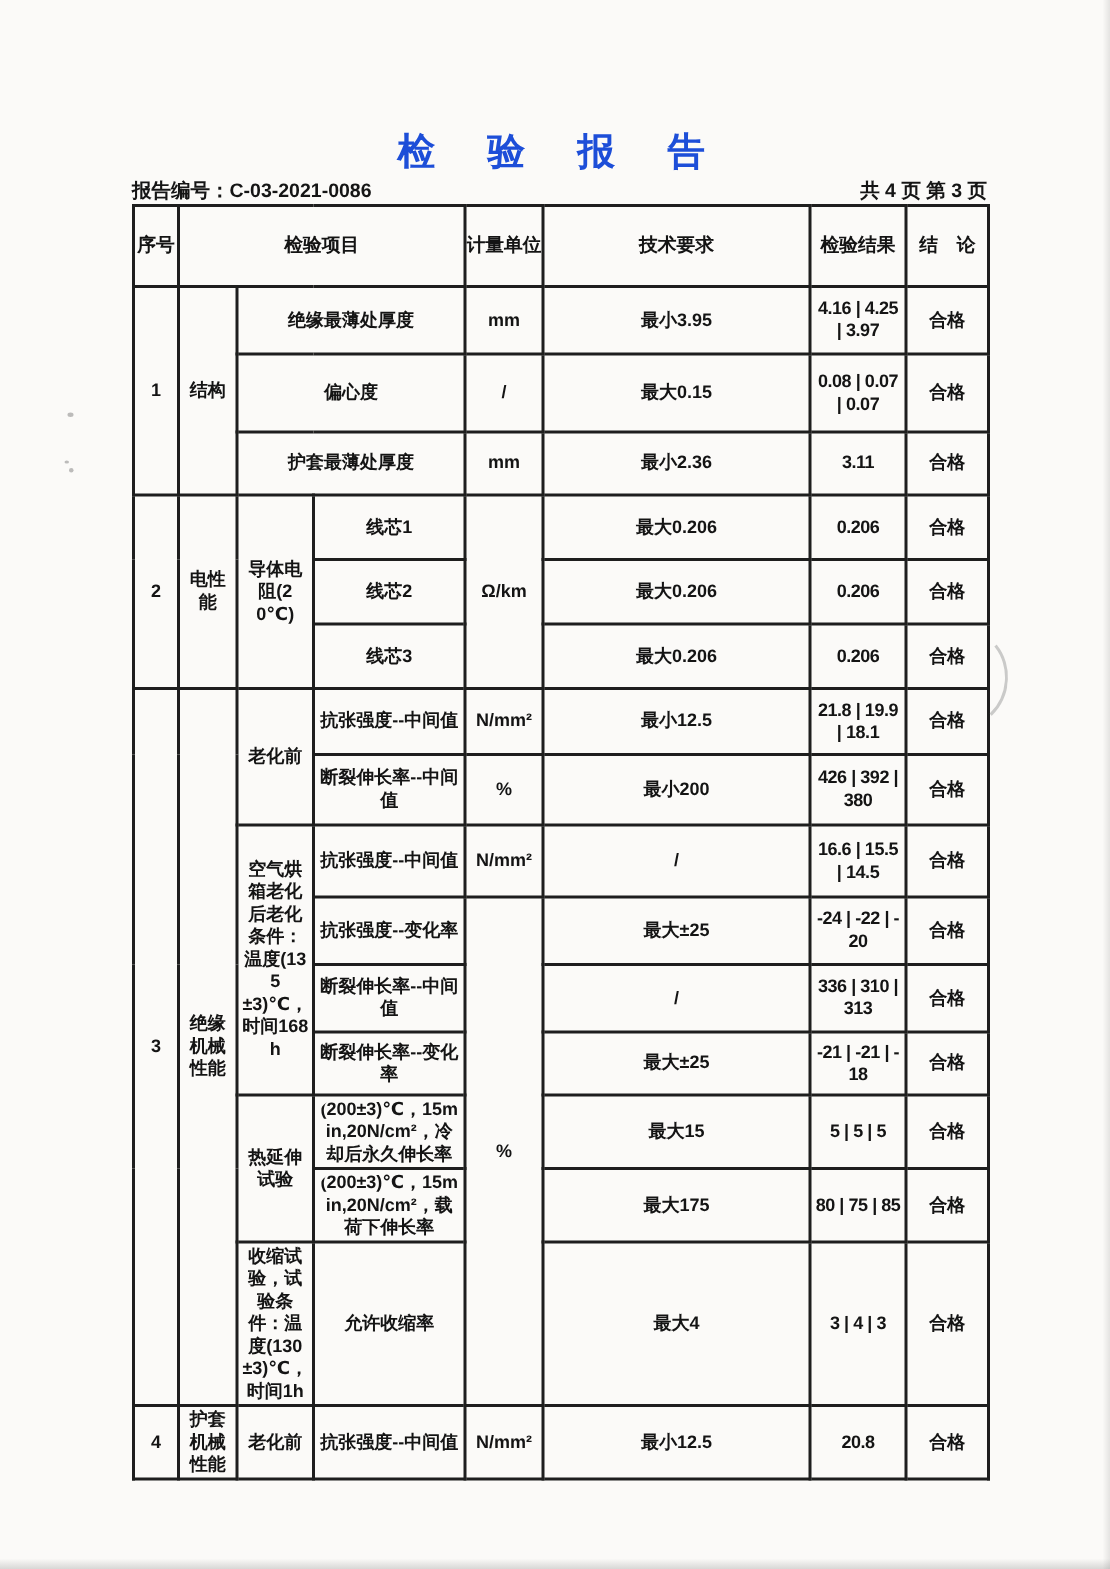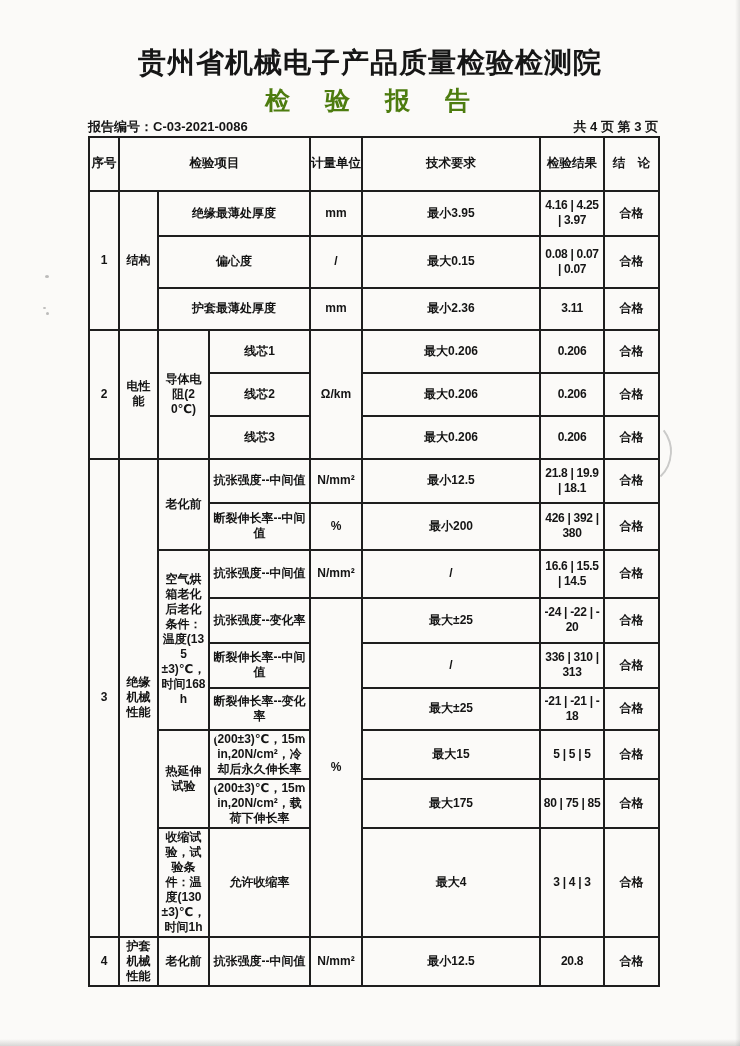"贵州省机械电子产品质量检验检测院" div.org-title { html: <div>贵州省机械电子产品质量检验检测院</div> -> none }
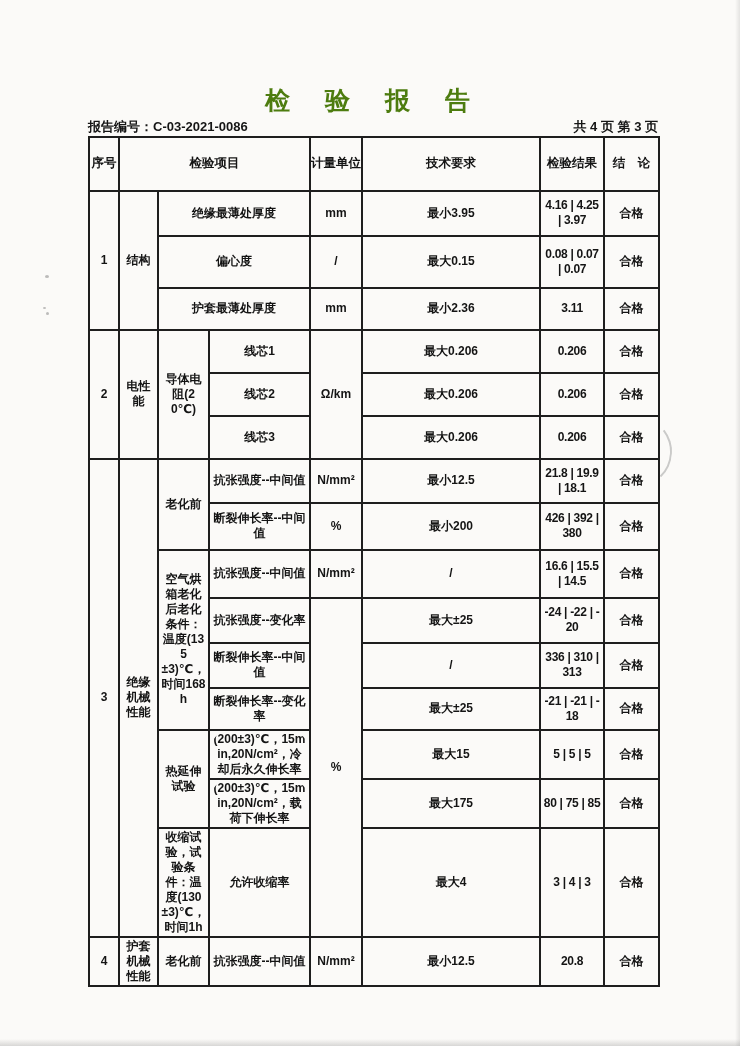"检 验 报 告" .doc-title { color: #4d7c0f -> #1d4ed8 }
